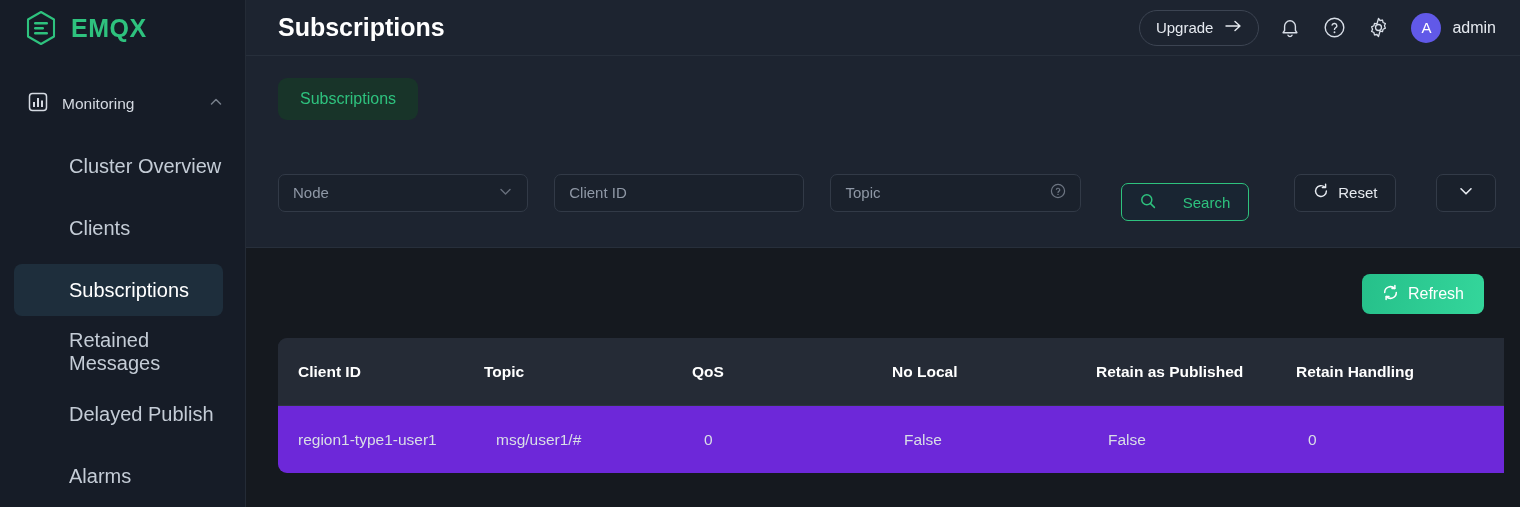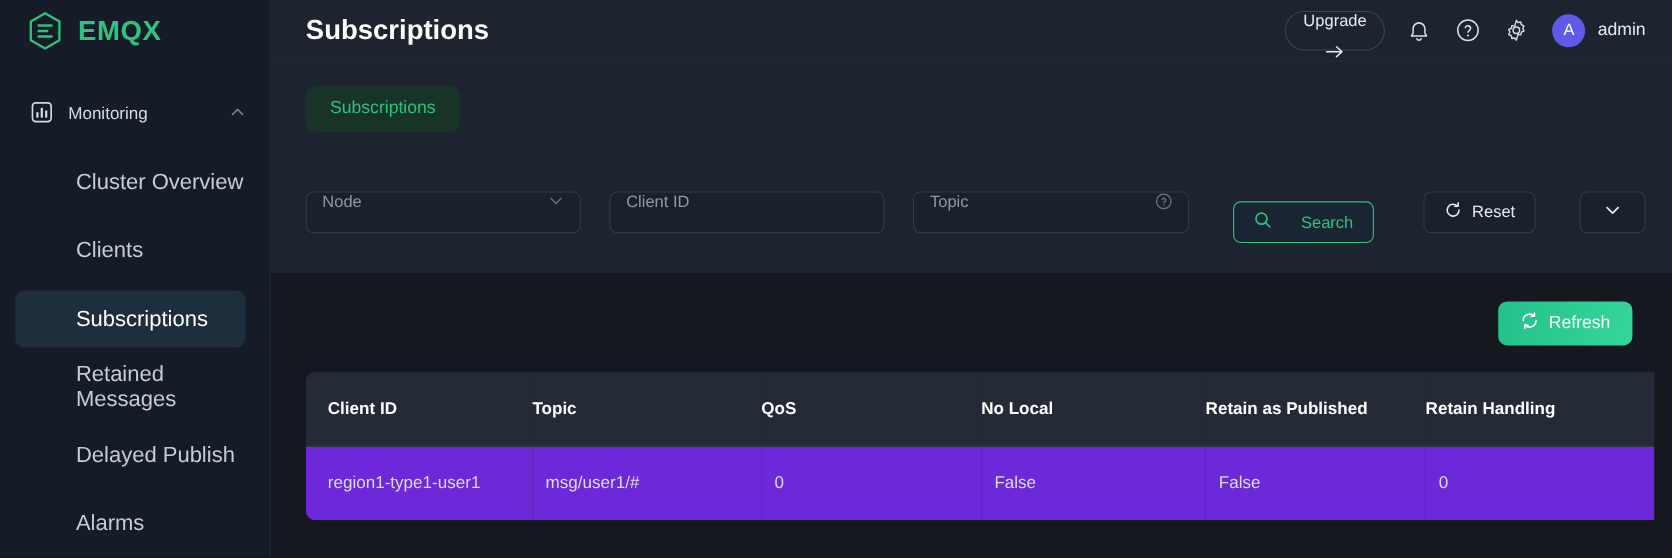"Upgrade" .upgrade-btn { flex-direction: column -> none }
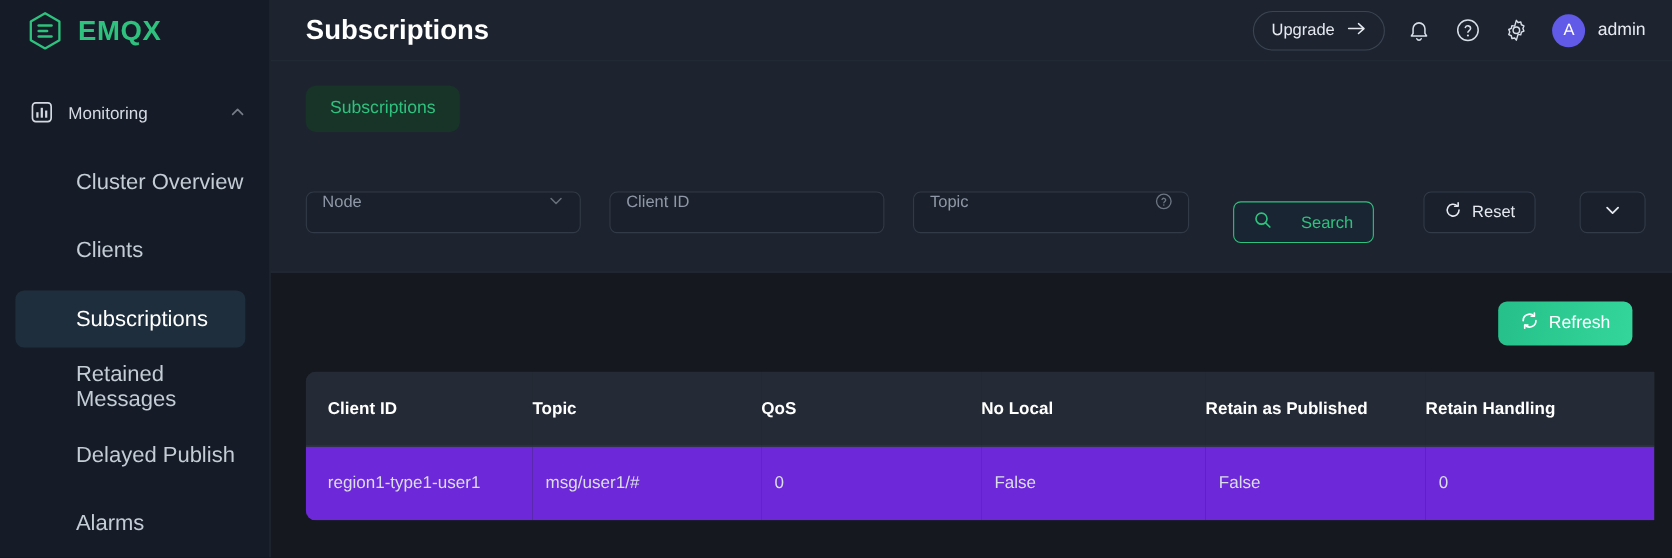"Node" .field { align-items: flex-start -> center }
